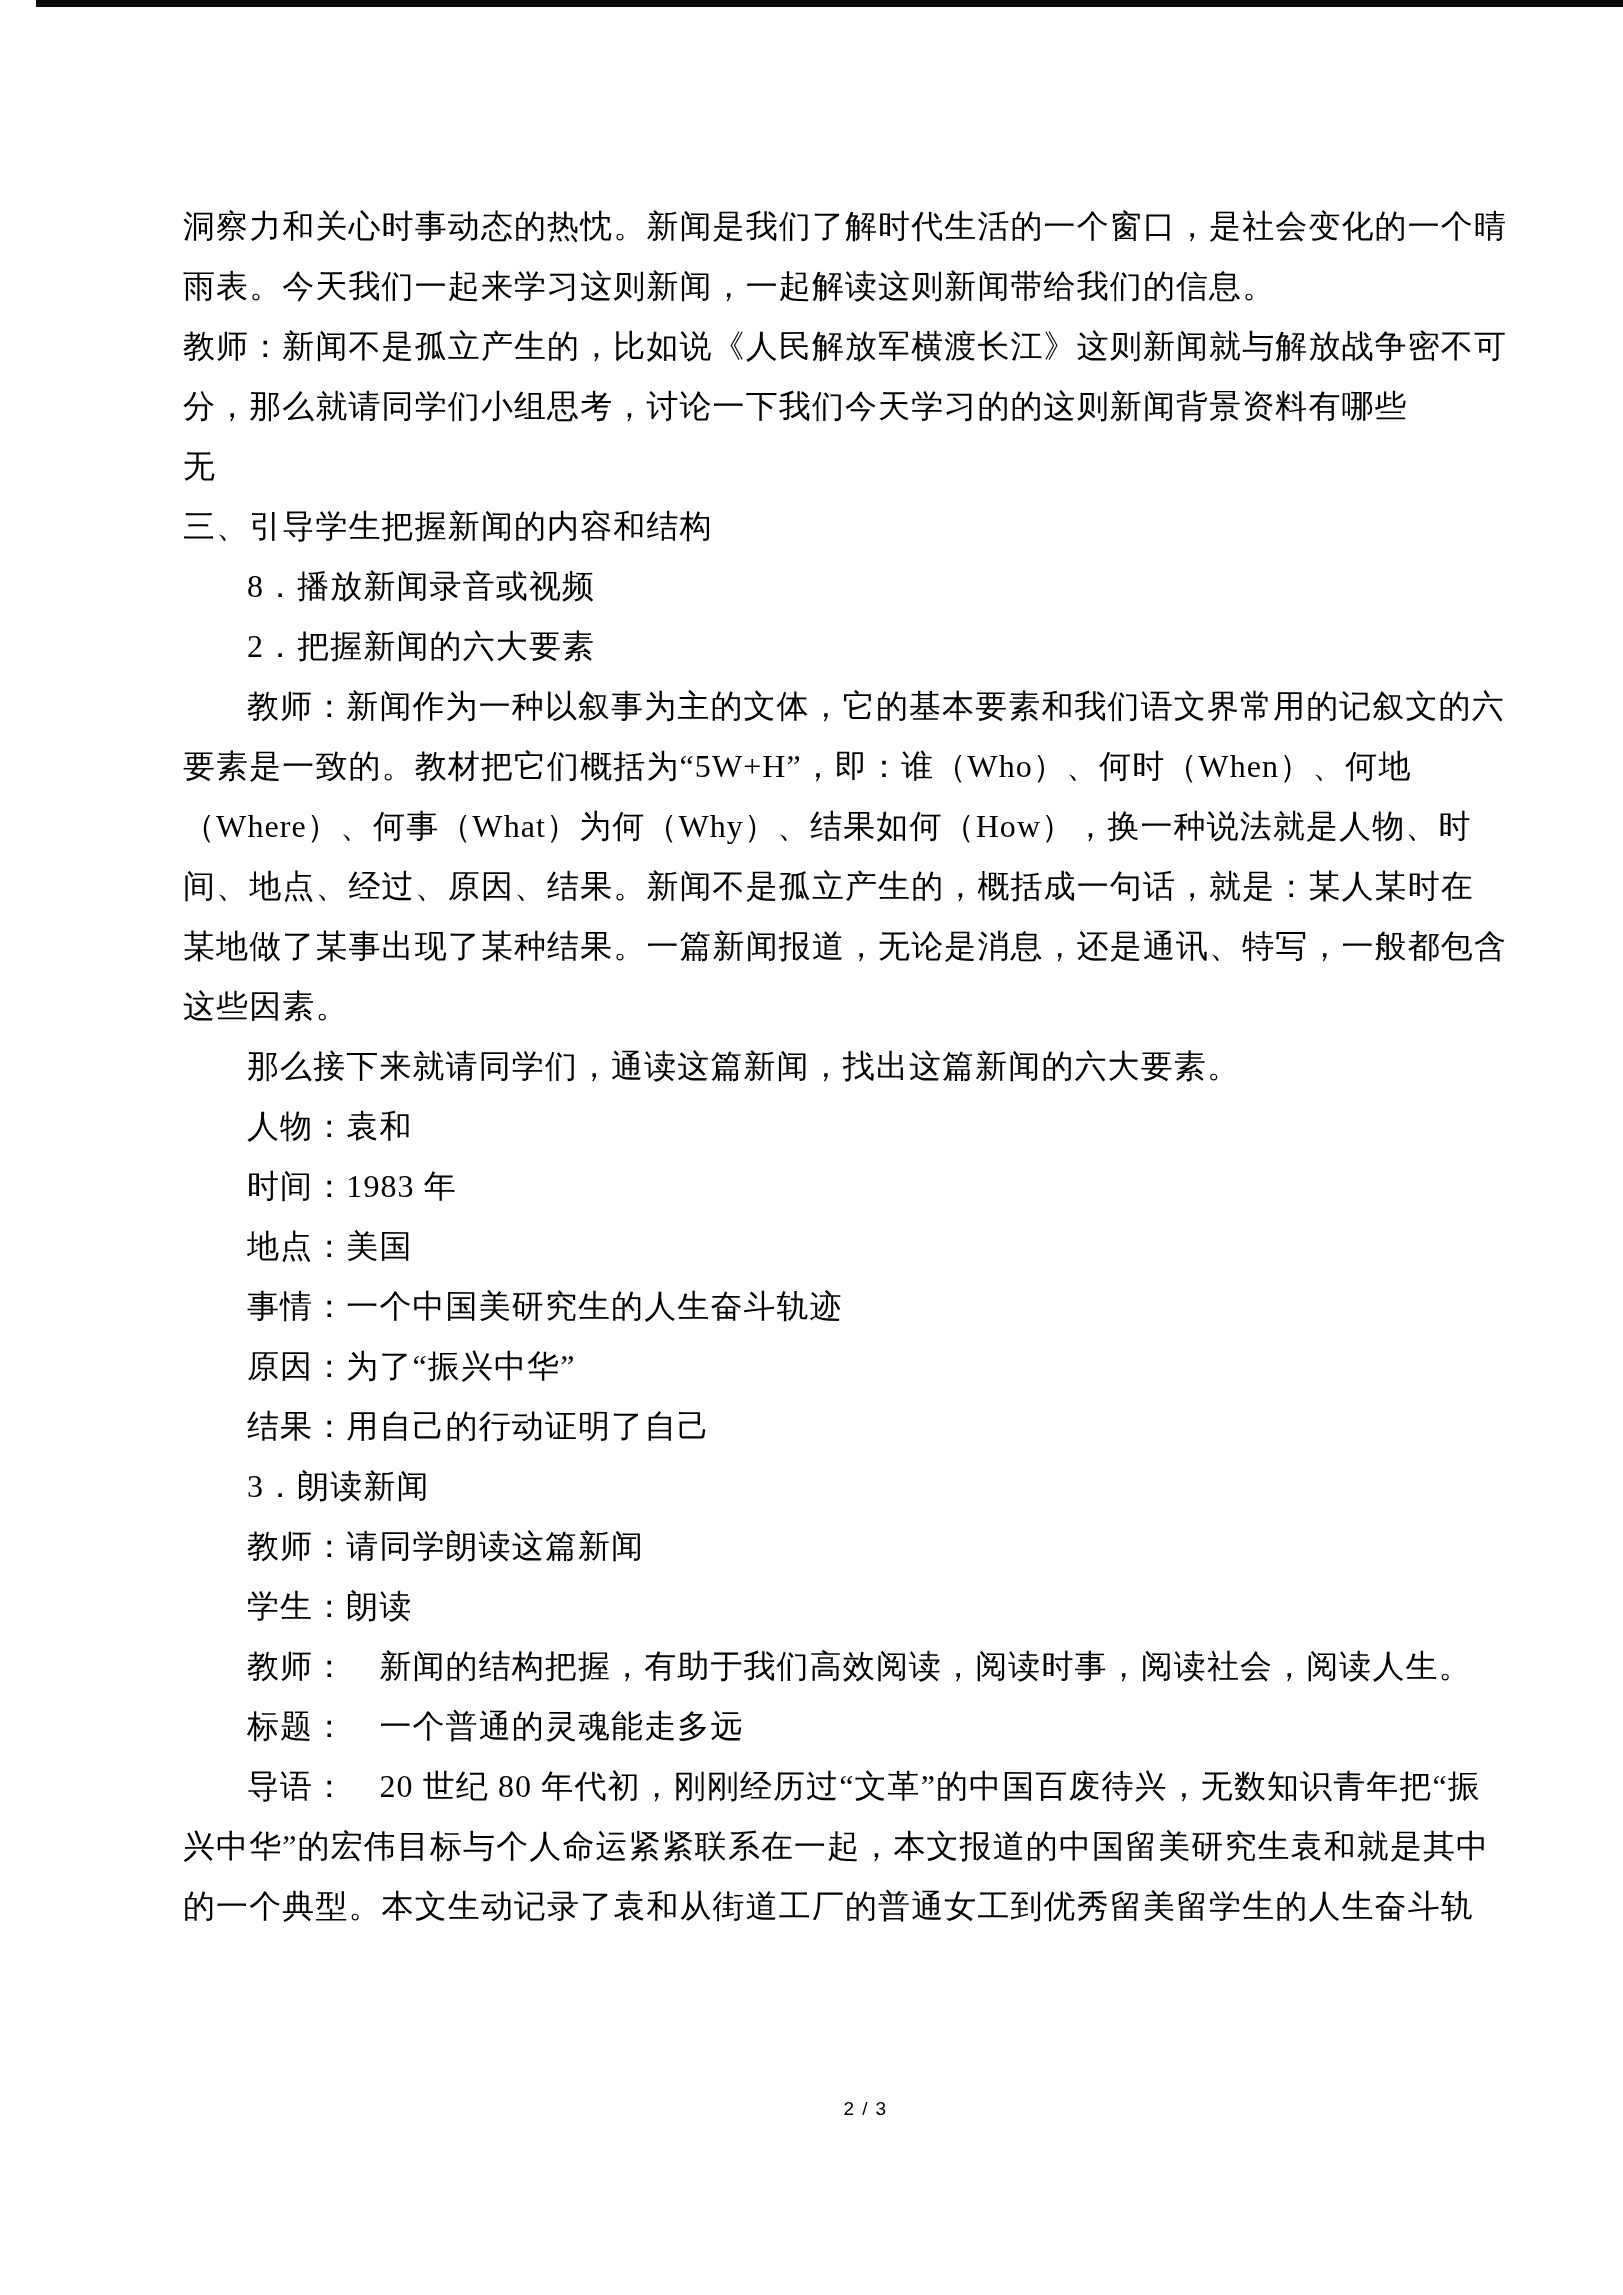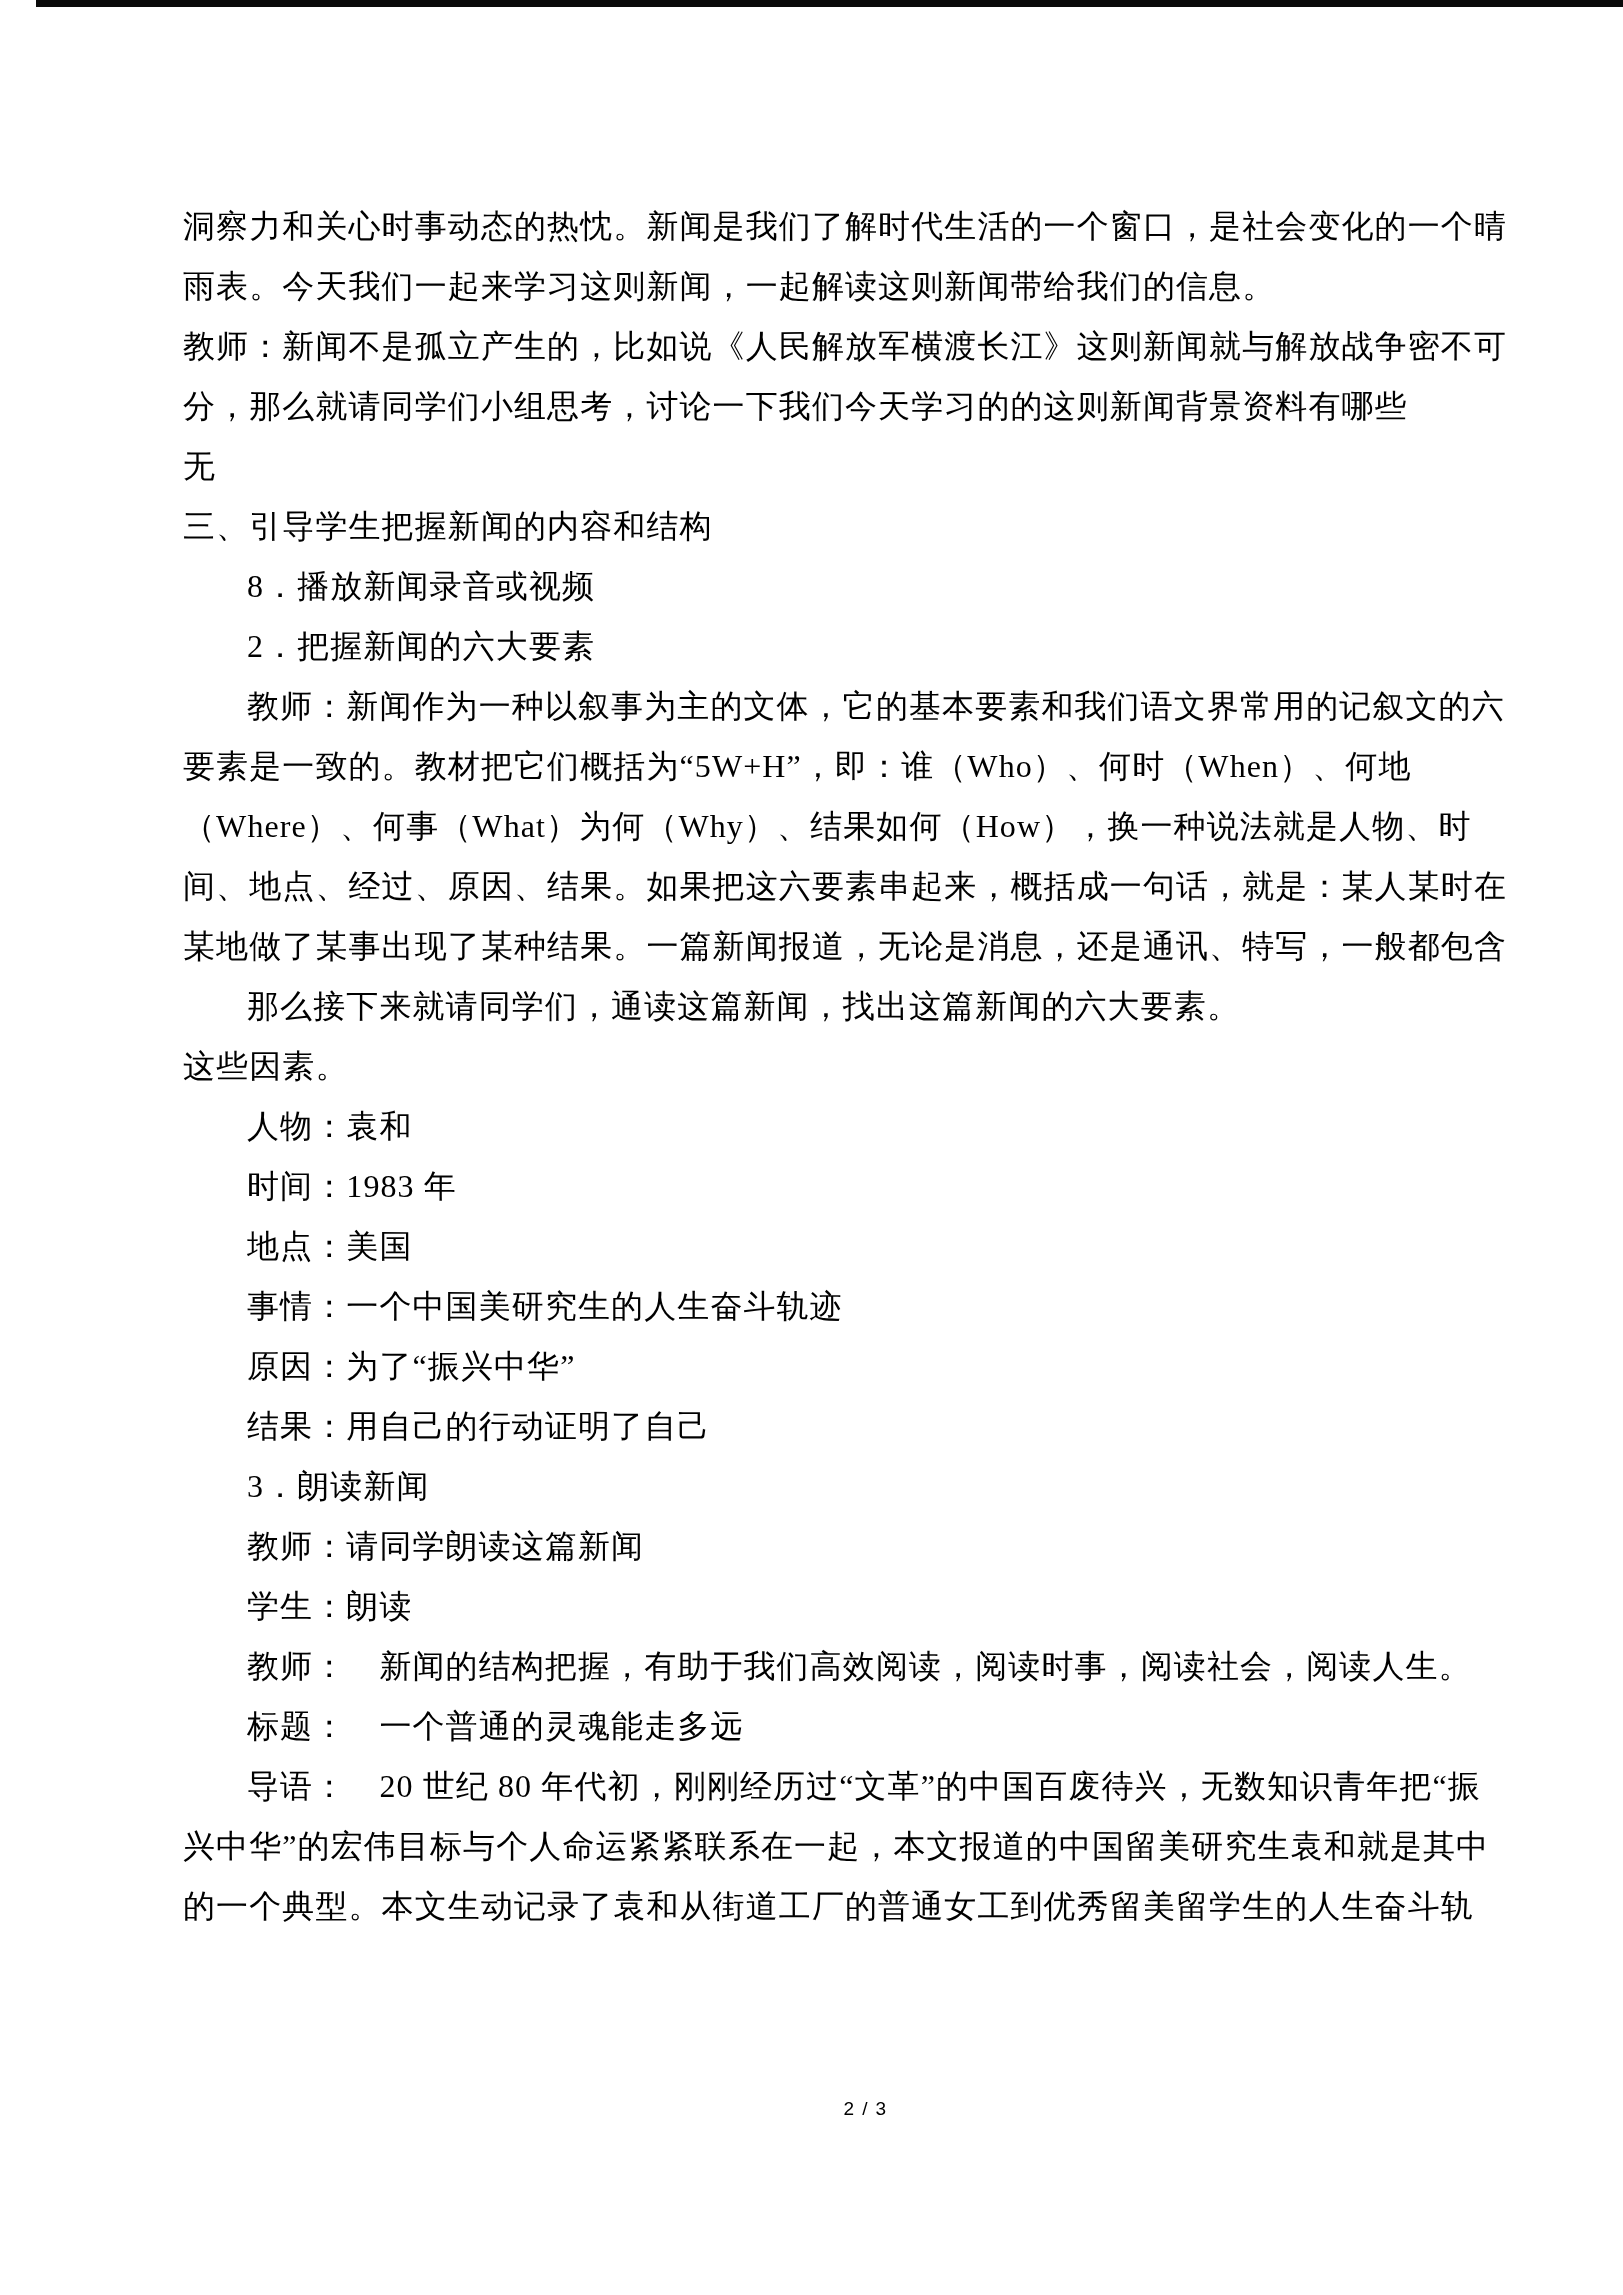"间、地点、经过、原因、结果。如果把这六要素串起来，概括成一句话，就是：某人某时在" p.line { text: 如果把这六要素串起来 -> 新闻不是孤立产生的 }
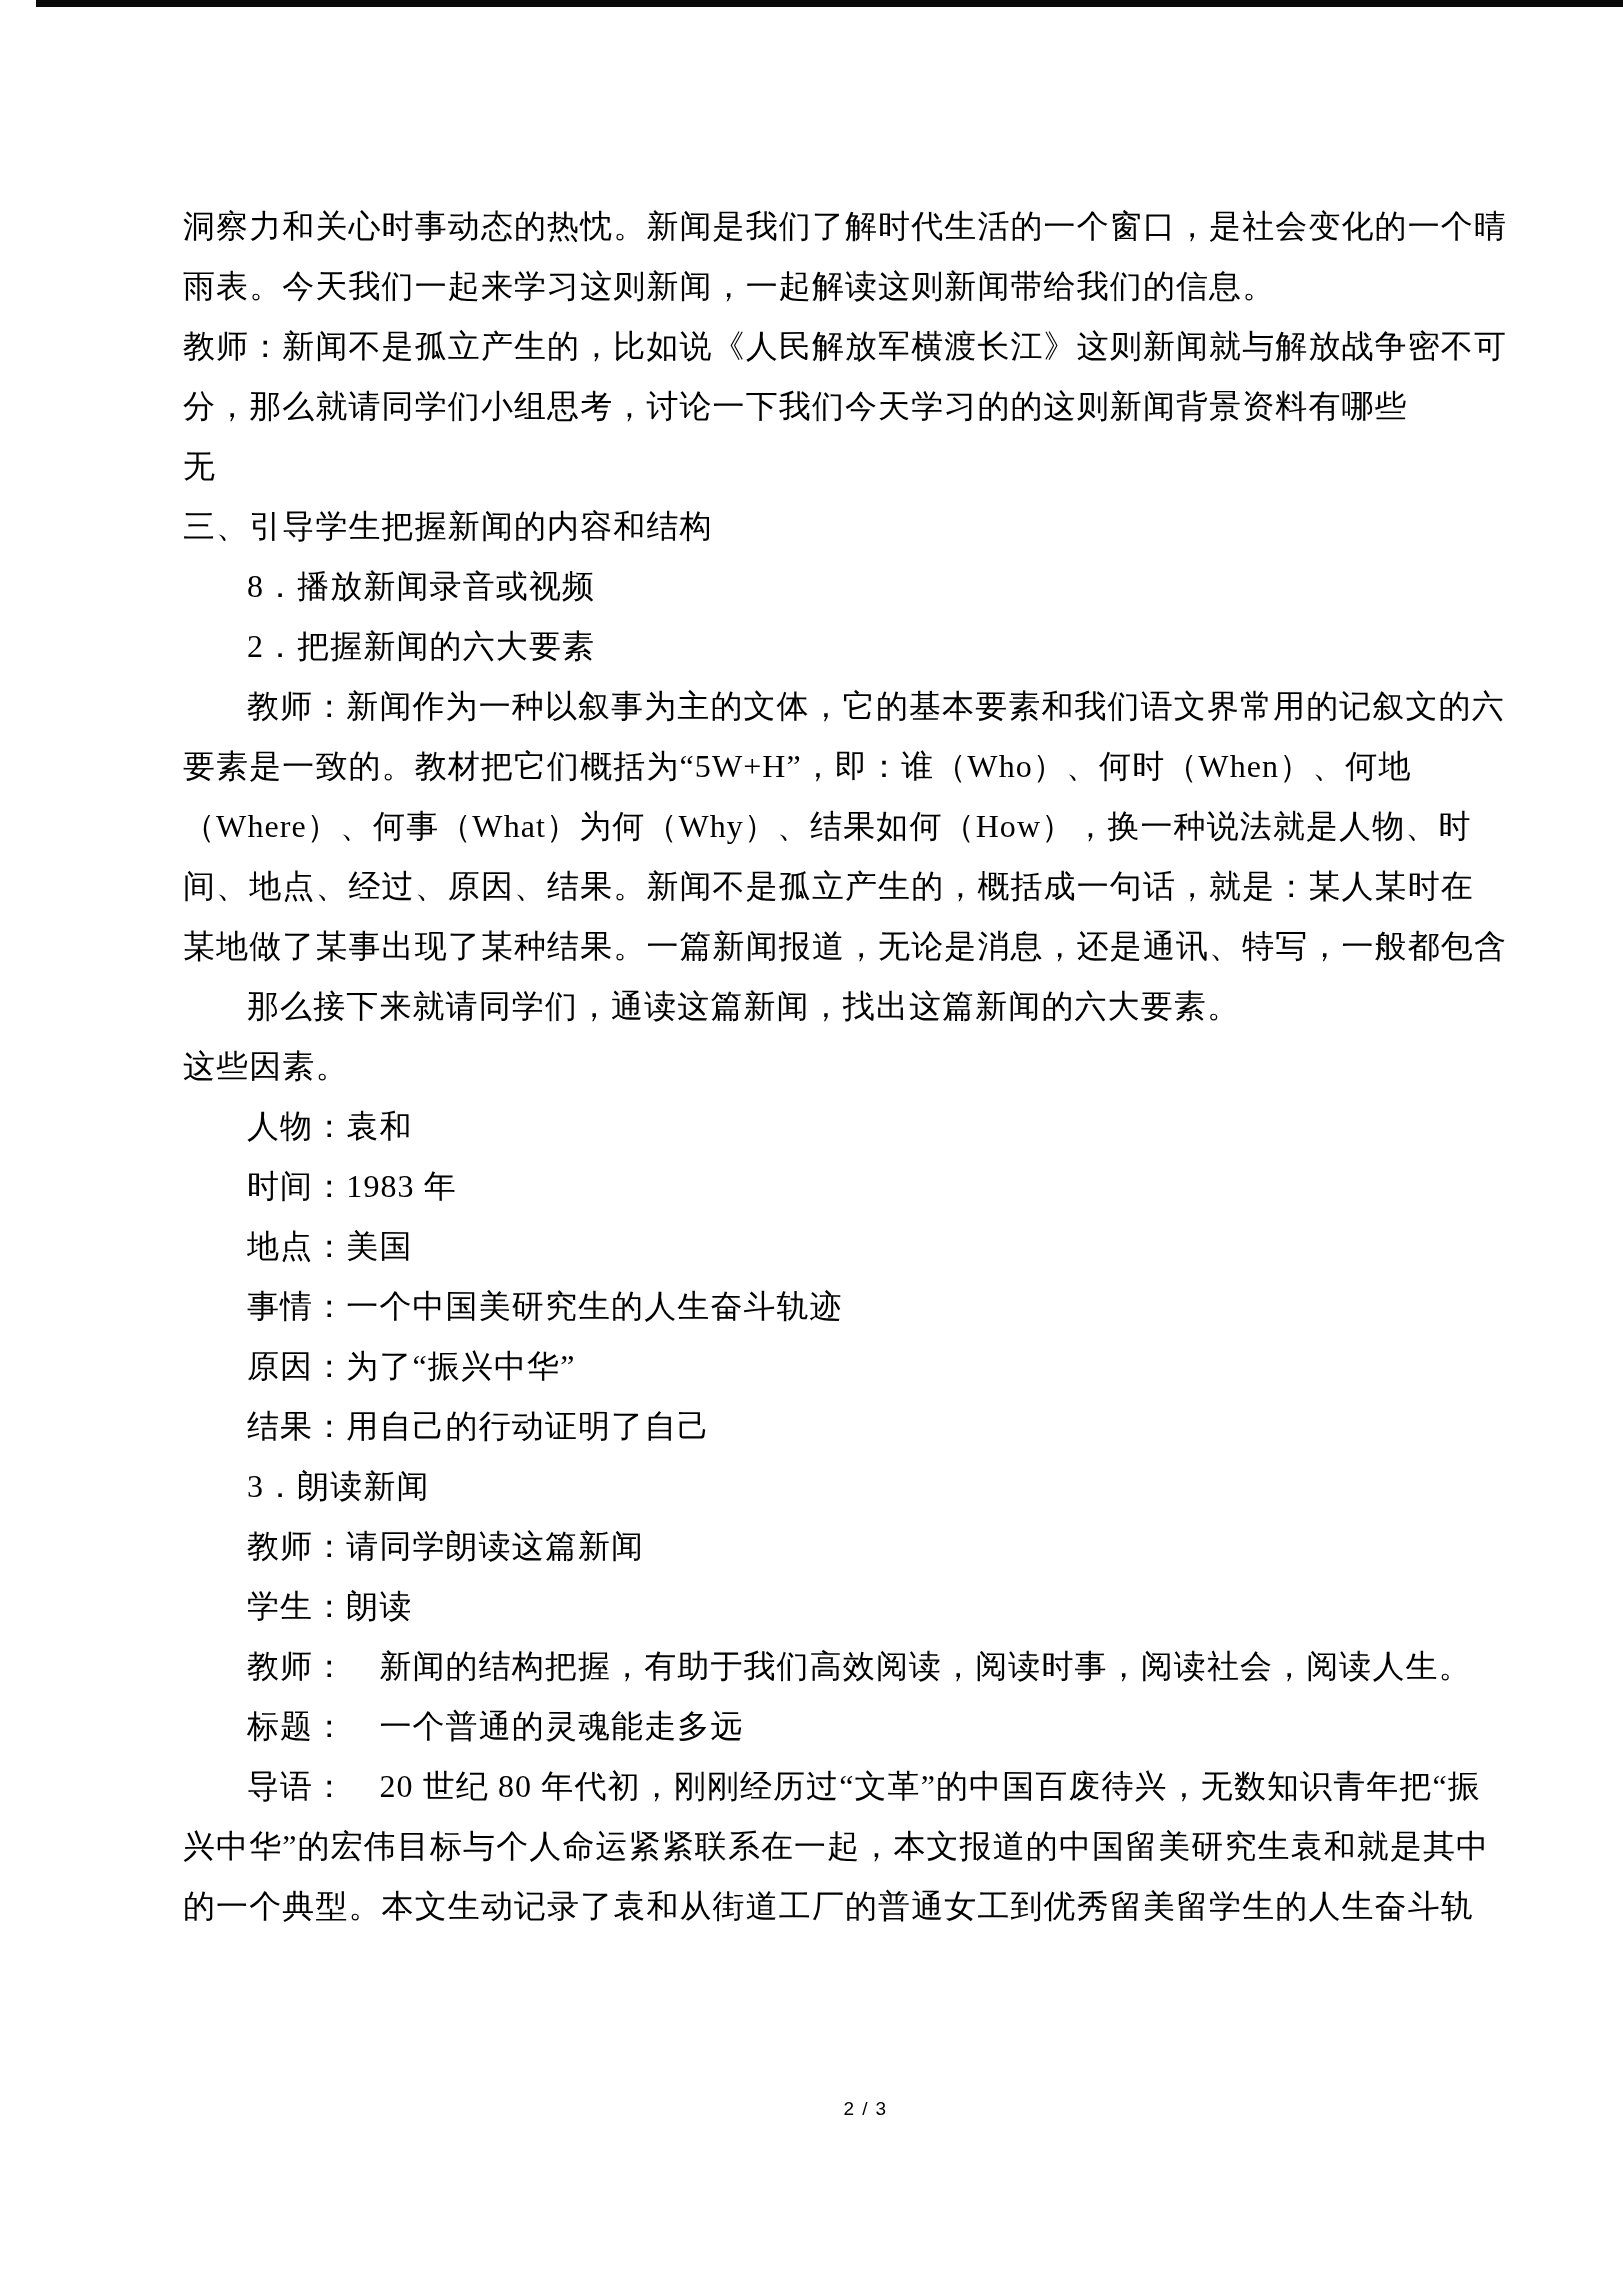"那么接下来就请同学们，通读这篇新闻，找出这篇新闻的六大要素。" p.line { order: before "这些因素。" -> after "这些因素。" }
